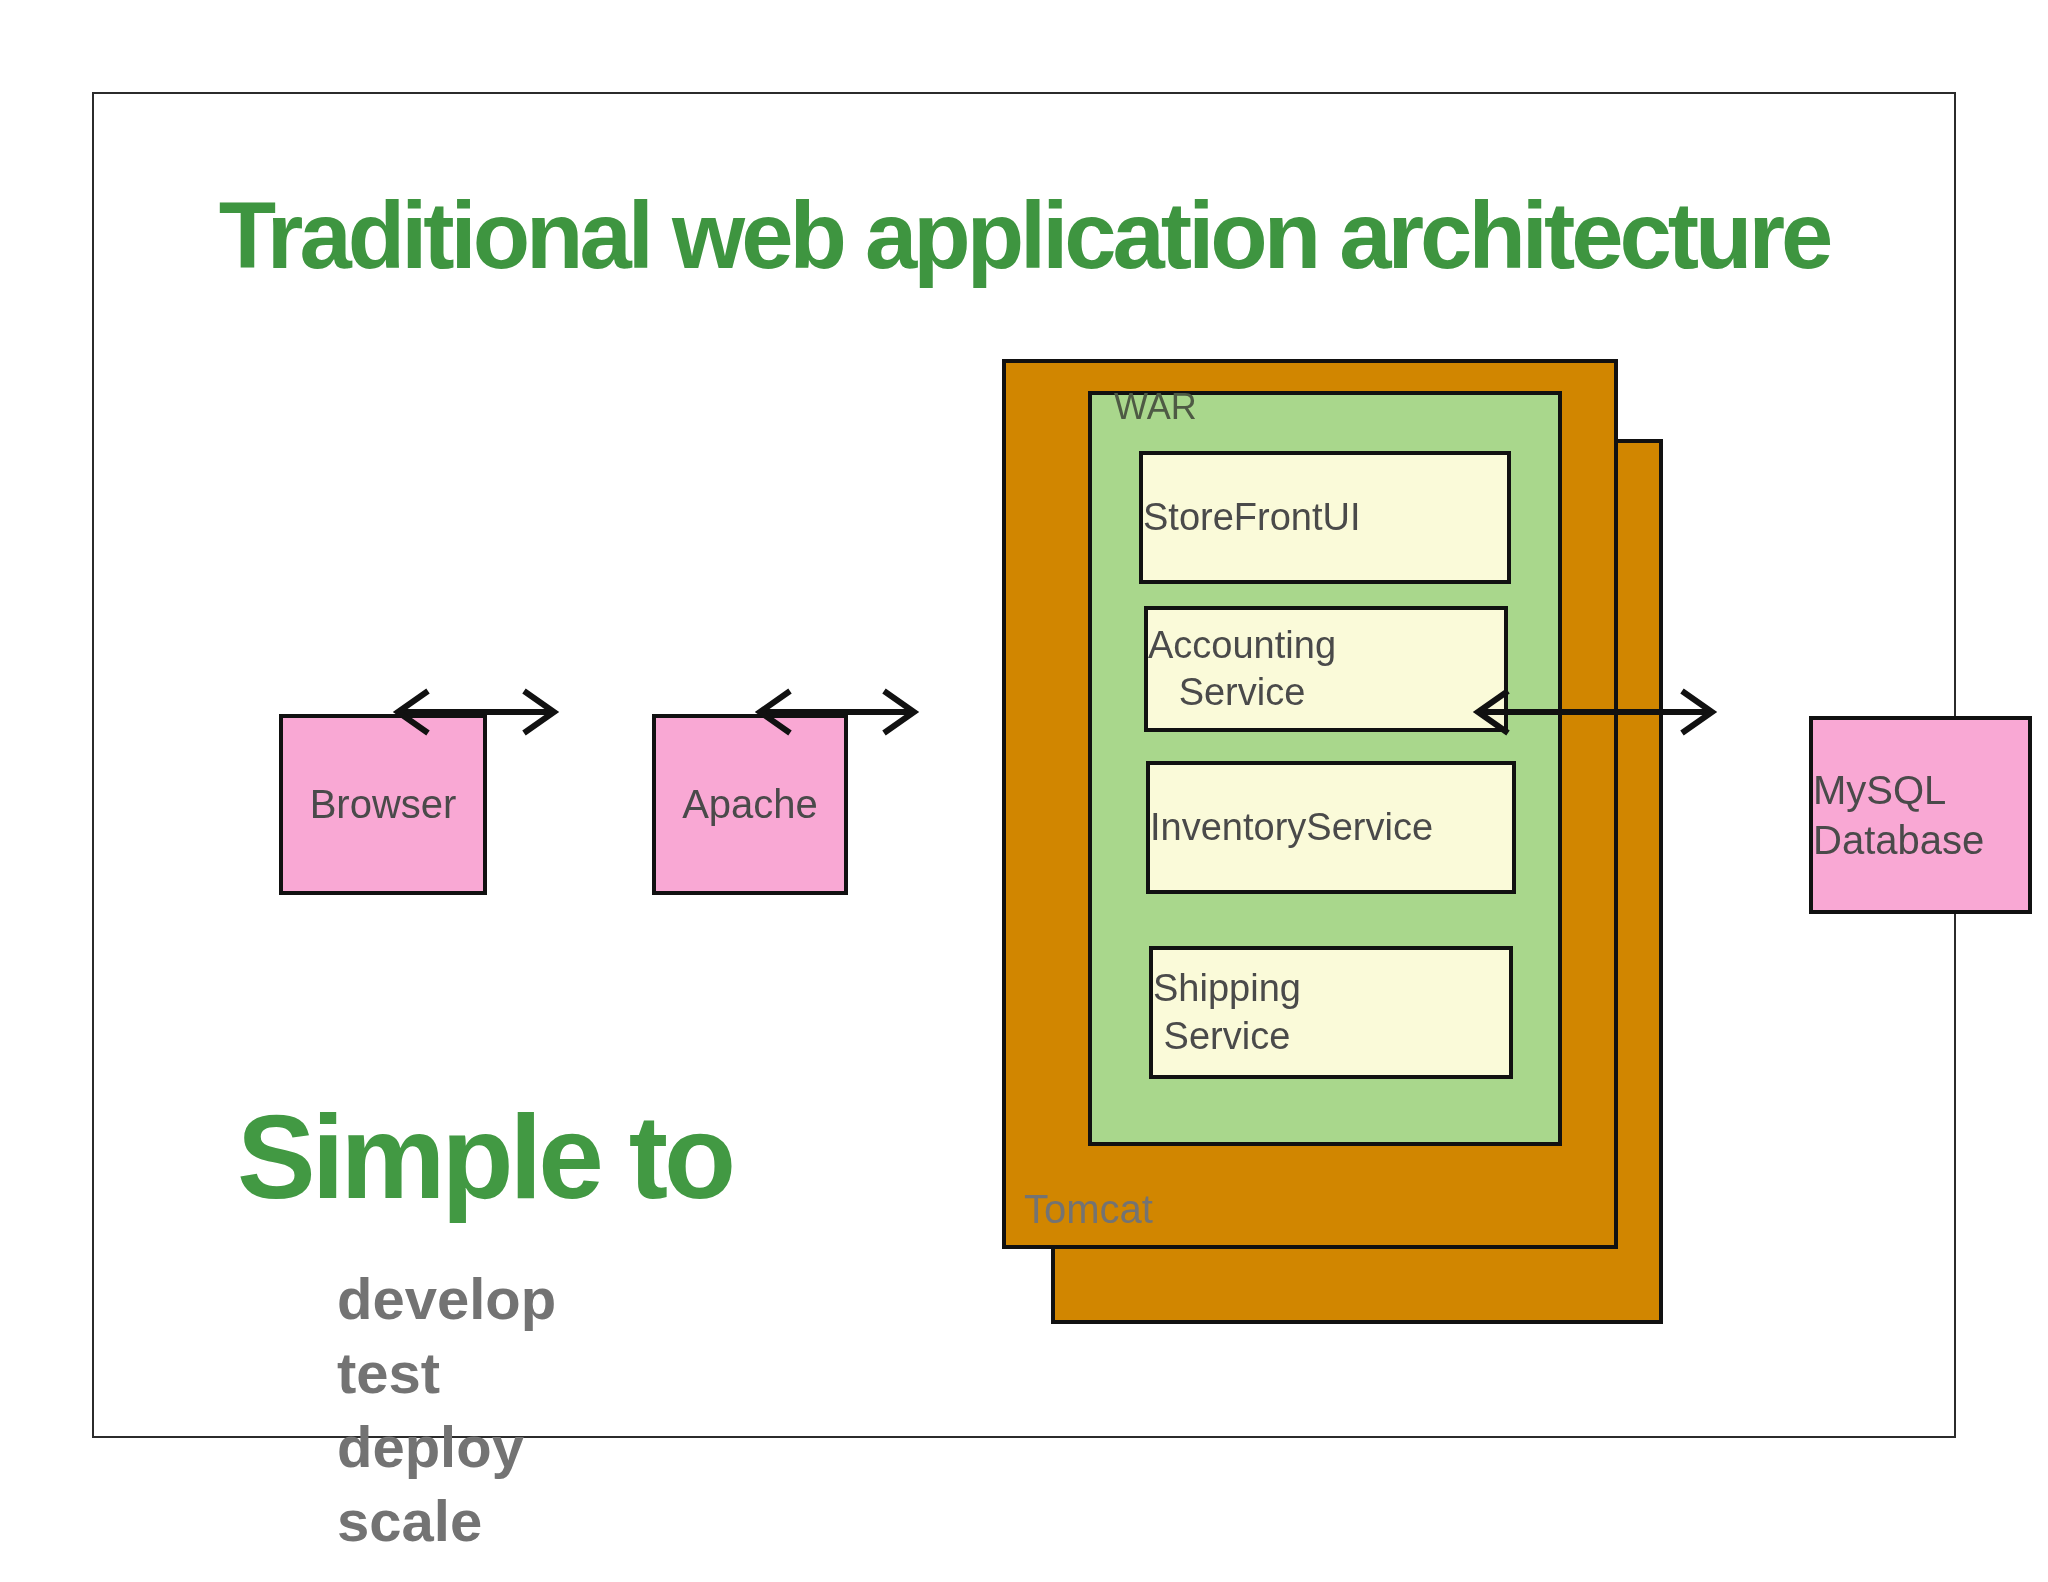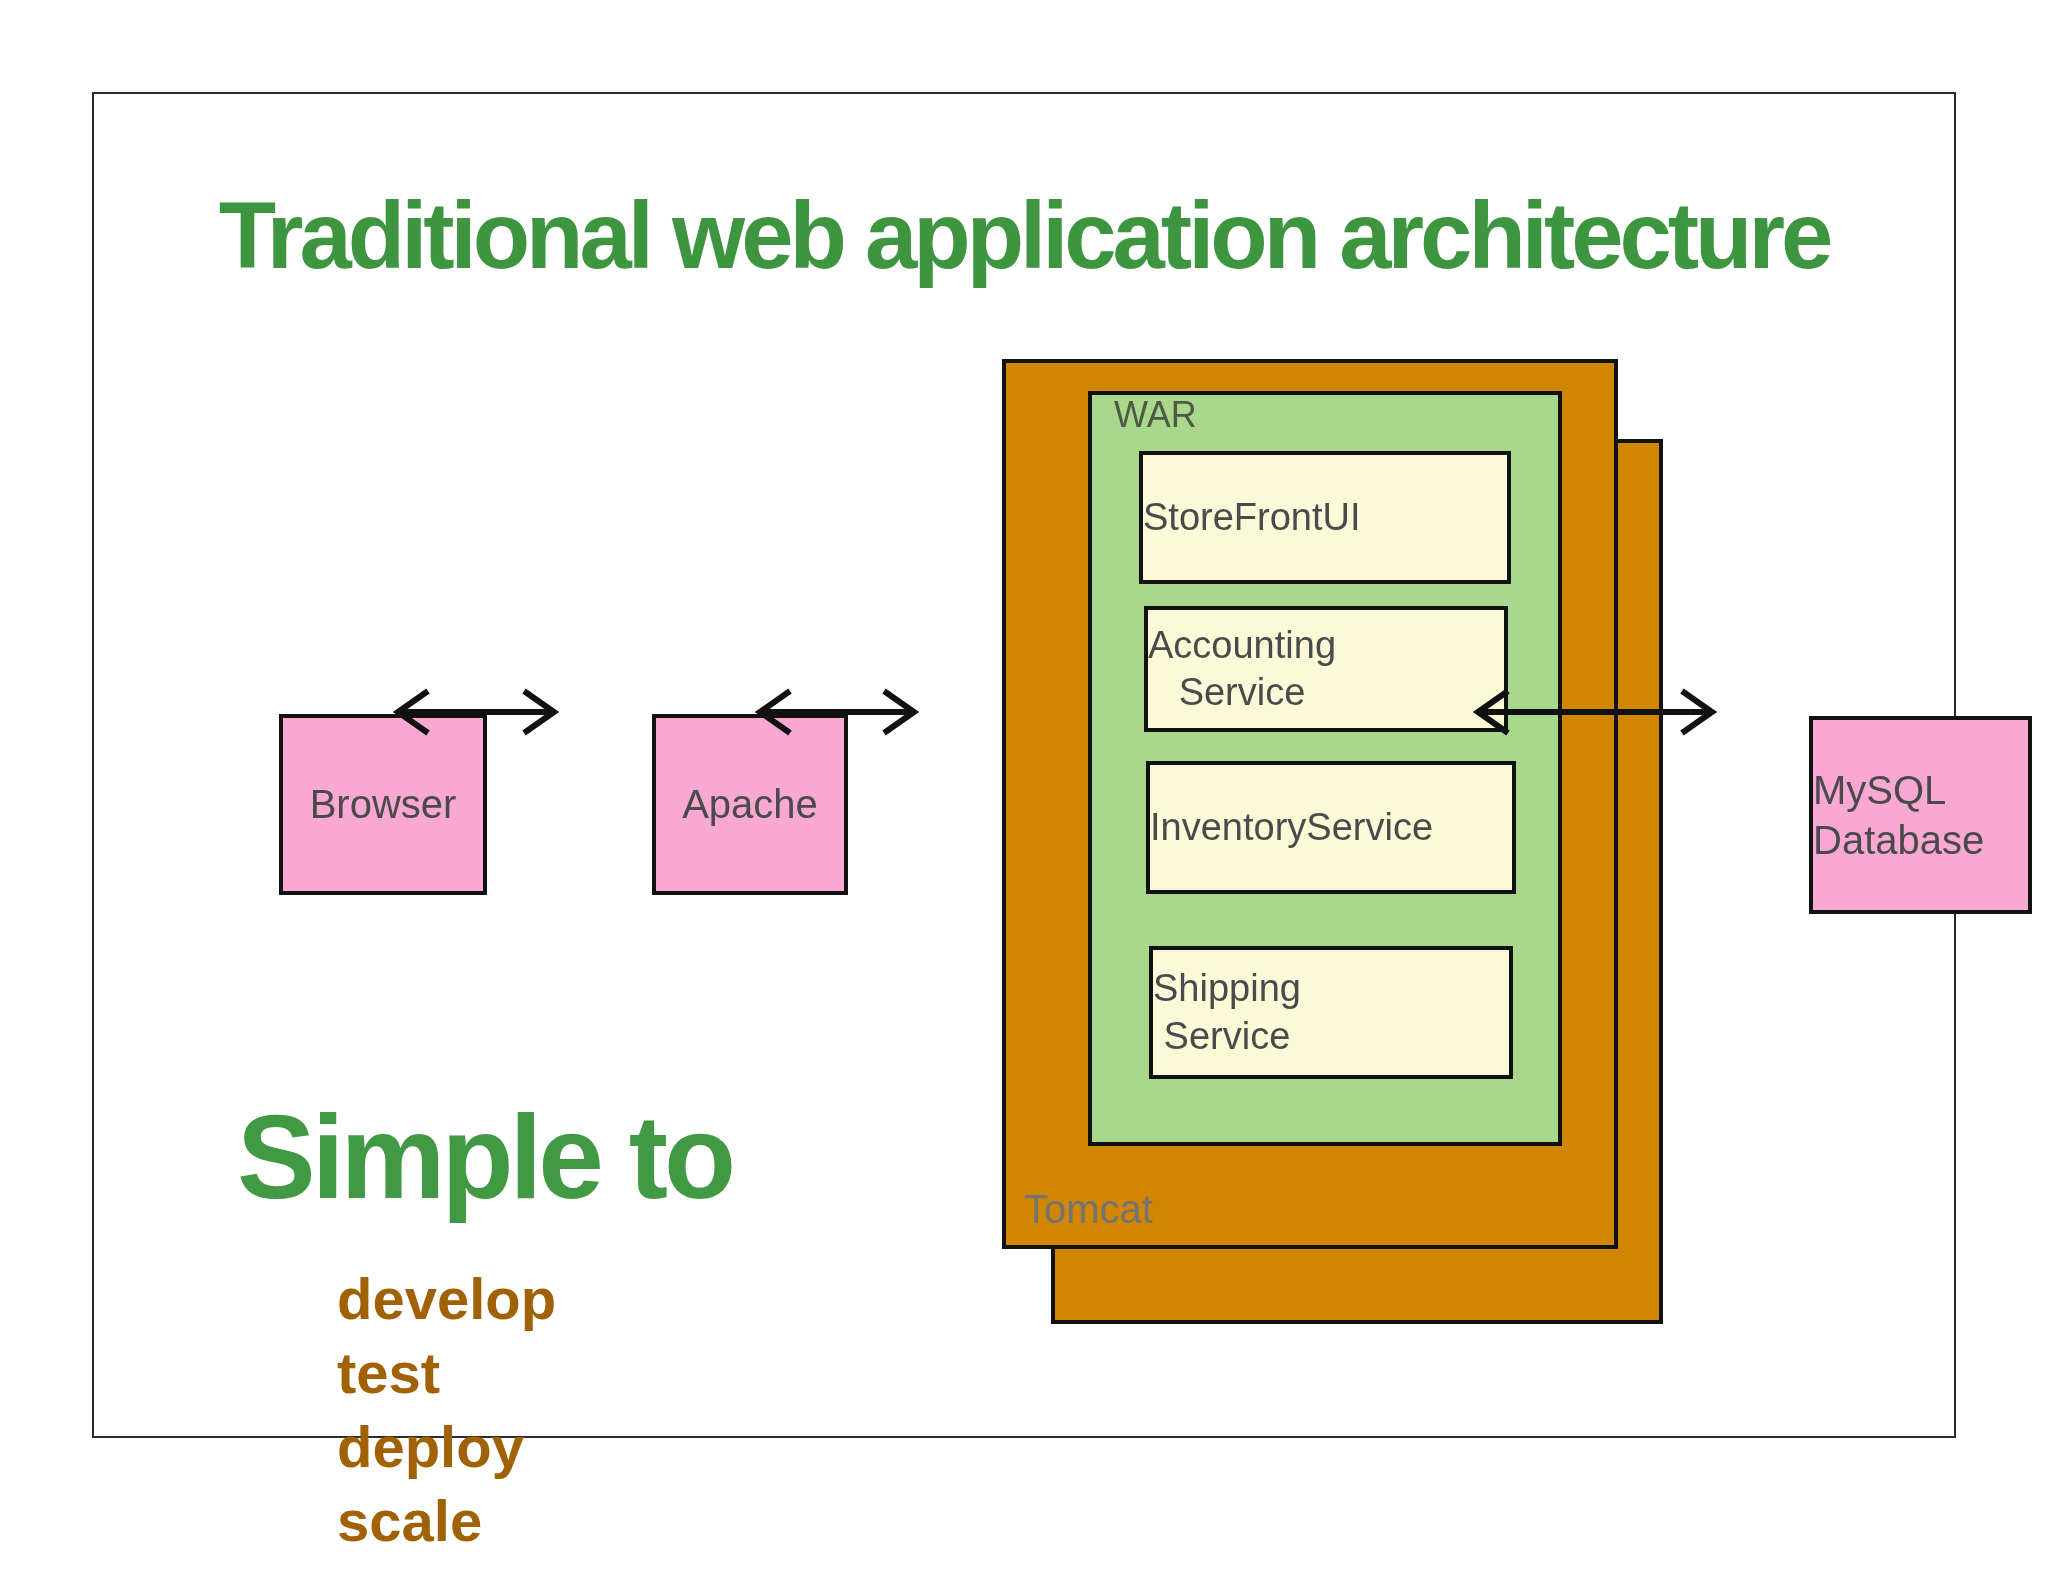"WAR" .war-label { top: 300px -> 292px }
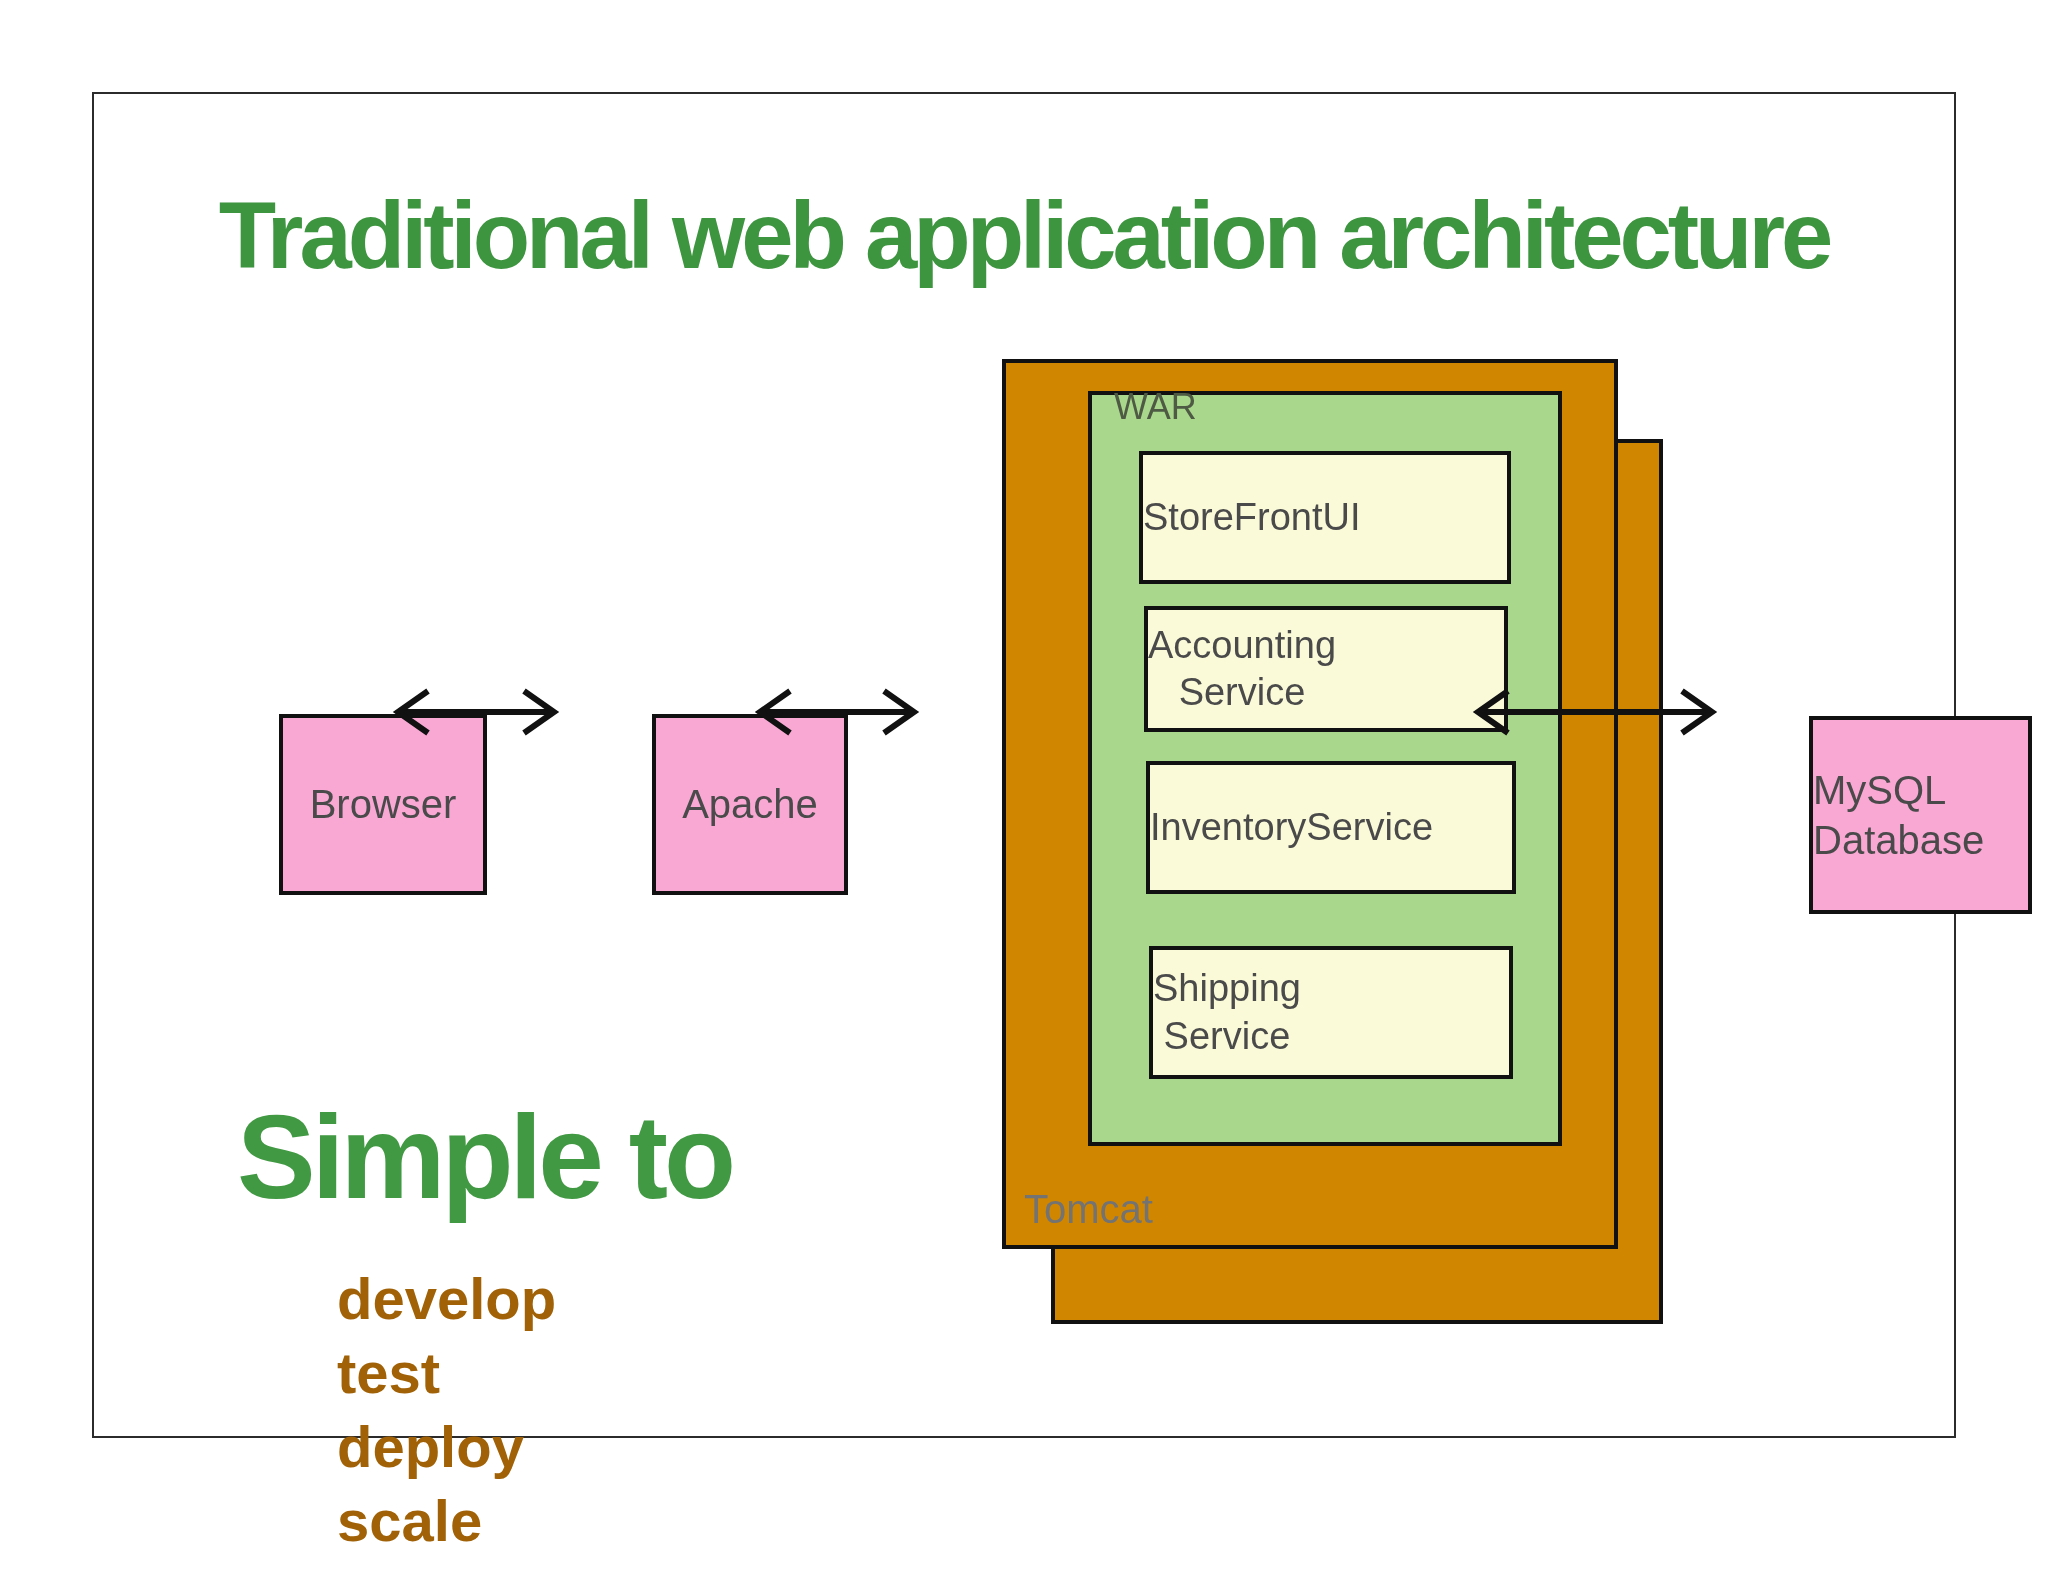"develop" .notes-item { color: #a16207 -> #737373 }
